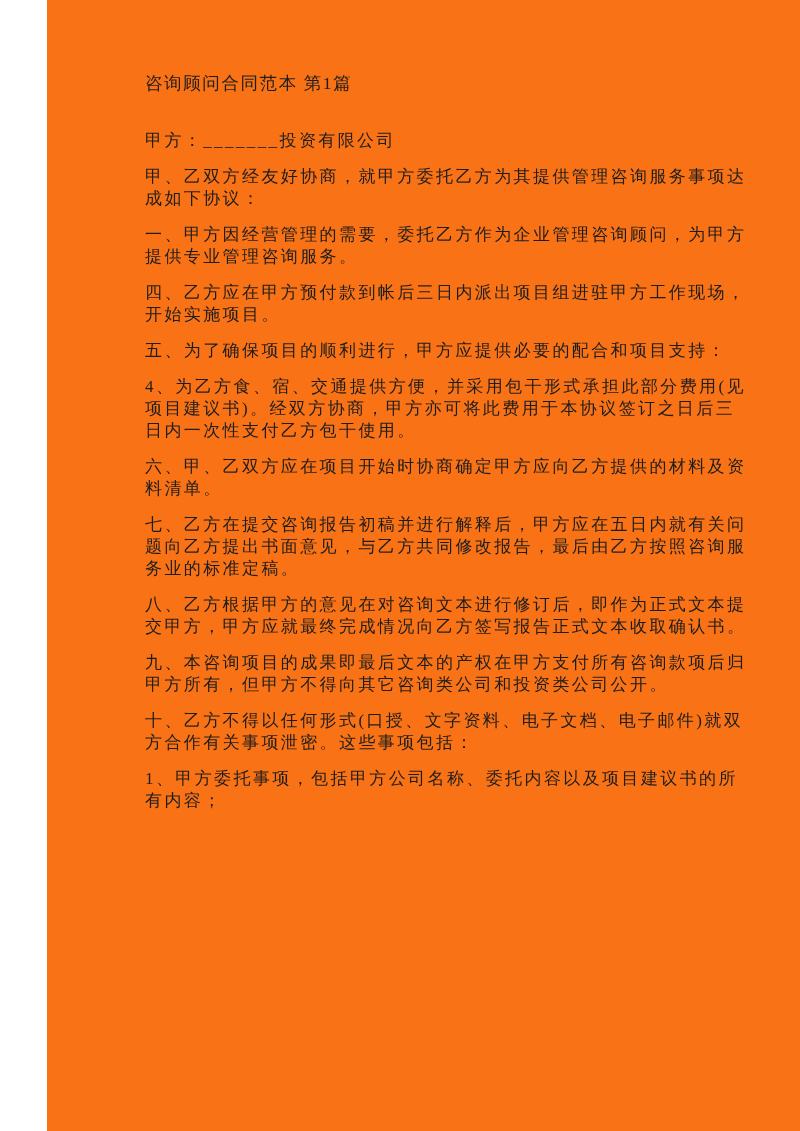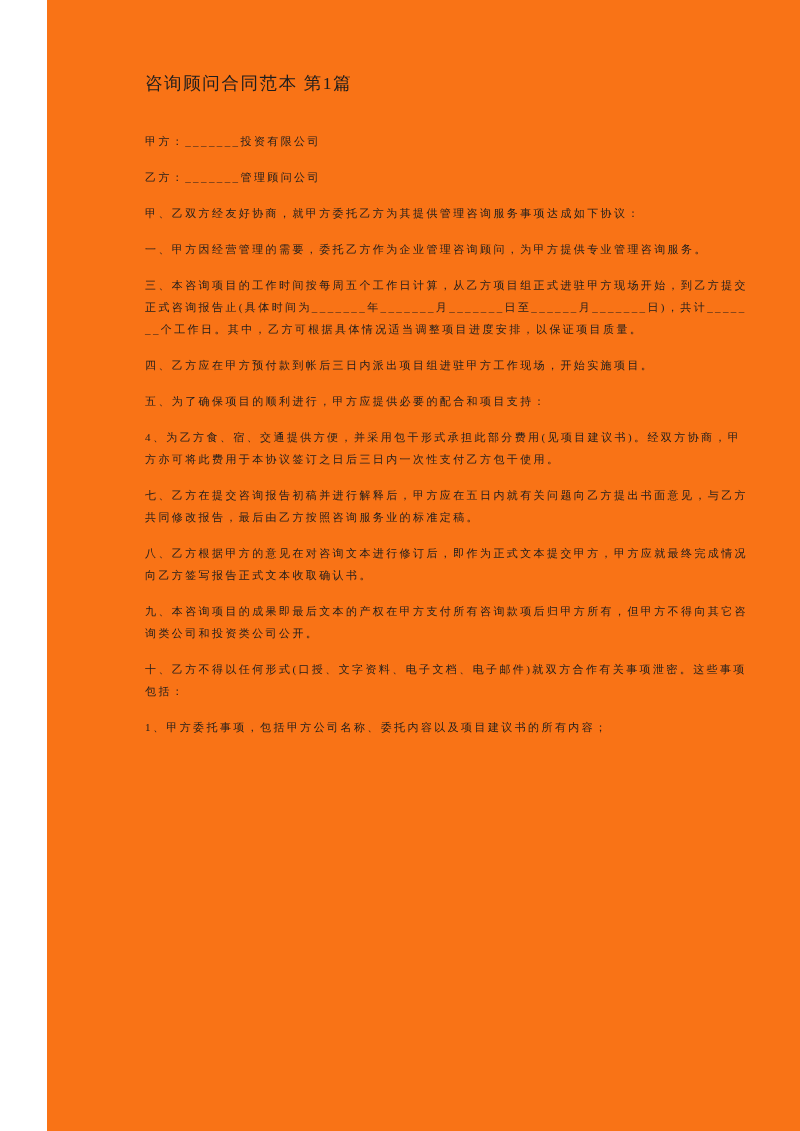"甲方：_______投资有限公司" .para { font-size: 11px -> 17px }
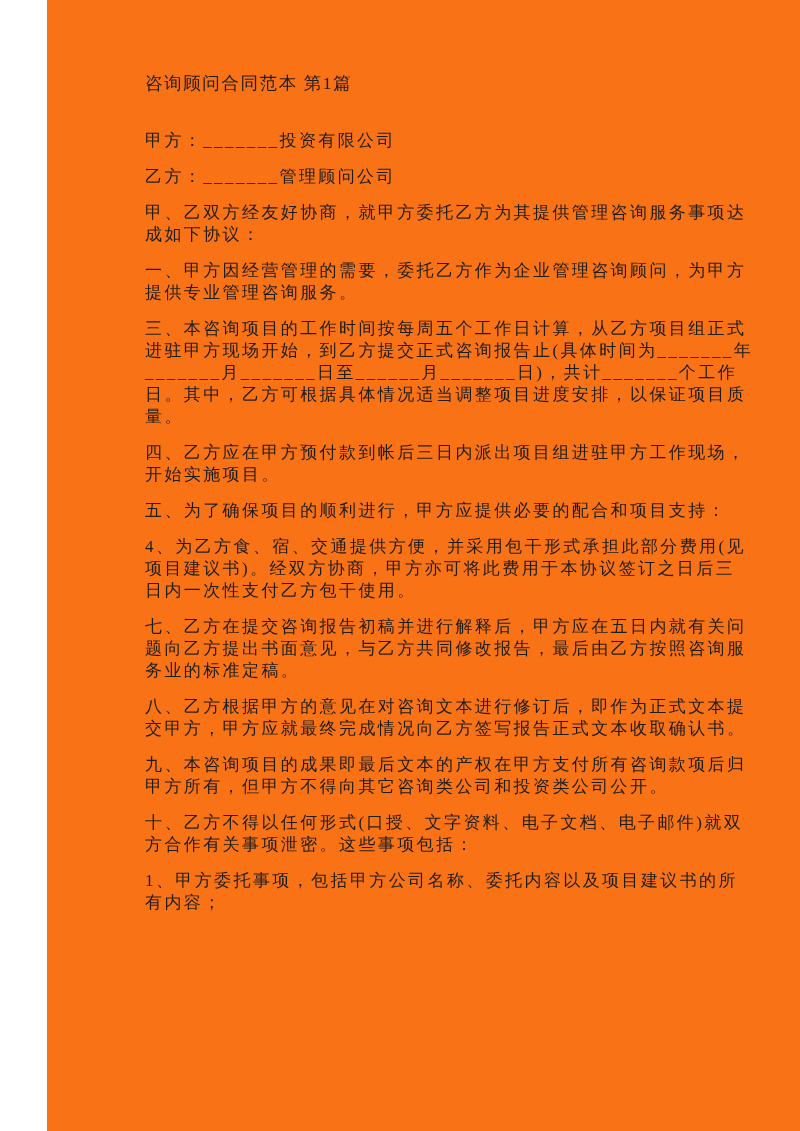"乙方：_______管理顾问公司" p.para { html: <p>乙方：_______管理顾问公司</p> -> none }
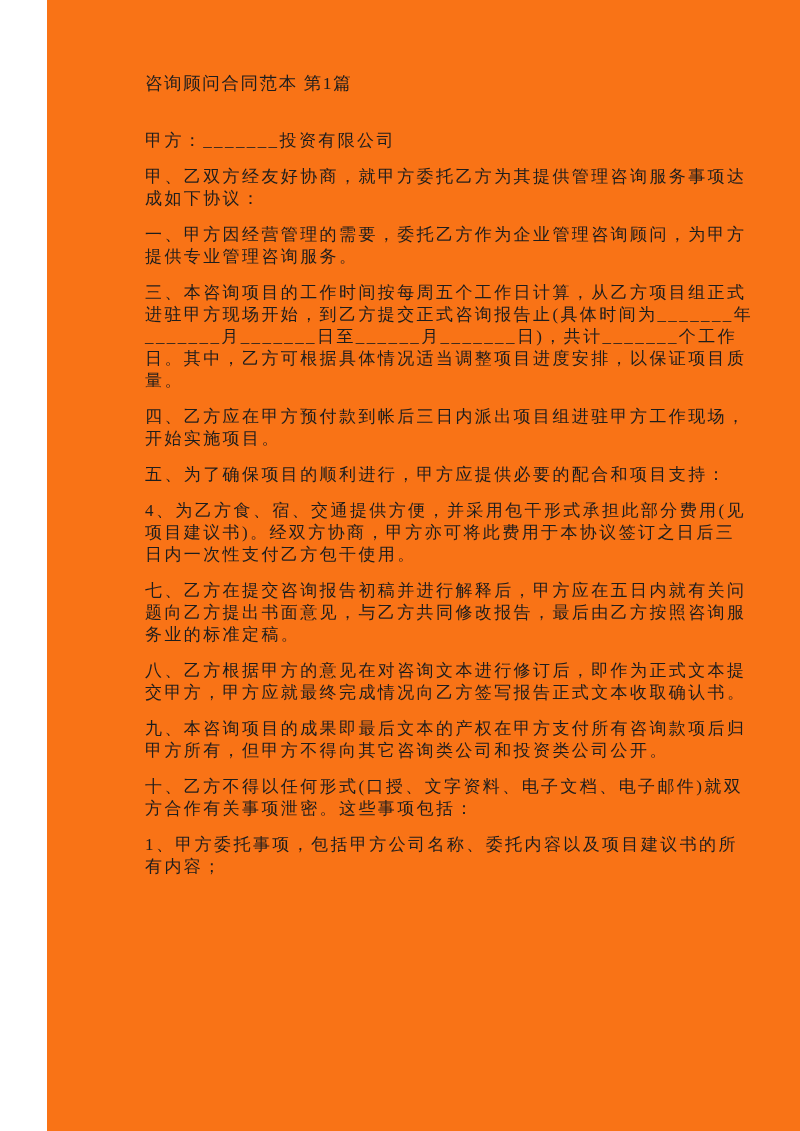"三、本咨询项目的工作时间按每周五个工作日计算，从乙方项目组正式进驻甲方现场开始，" p.para { html: <p>三、本咨询项目的工作时间按每周五个工作日计算，从乙方项目组正式进驻甲方现场开始，到乙方提交正式咨询报告止(具体时间为_______年_______月_______日至______月_______日)，共计_______个工作日。其中，乙方可根据具体情况适当调整项目进度安排，以保证项目质量。</p> -> none }
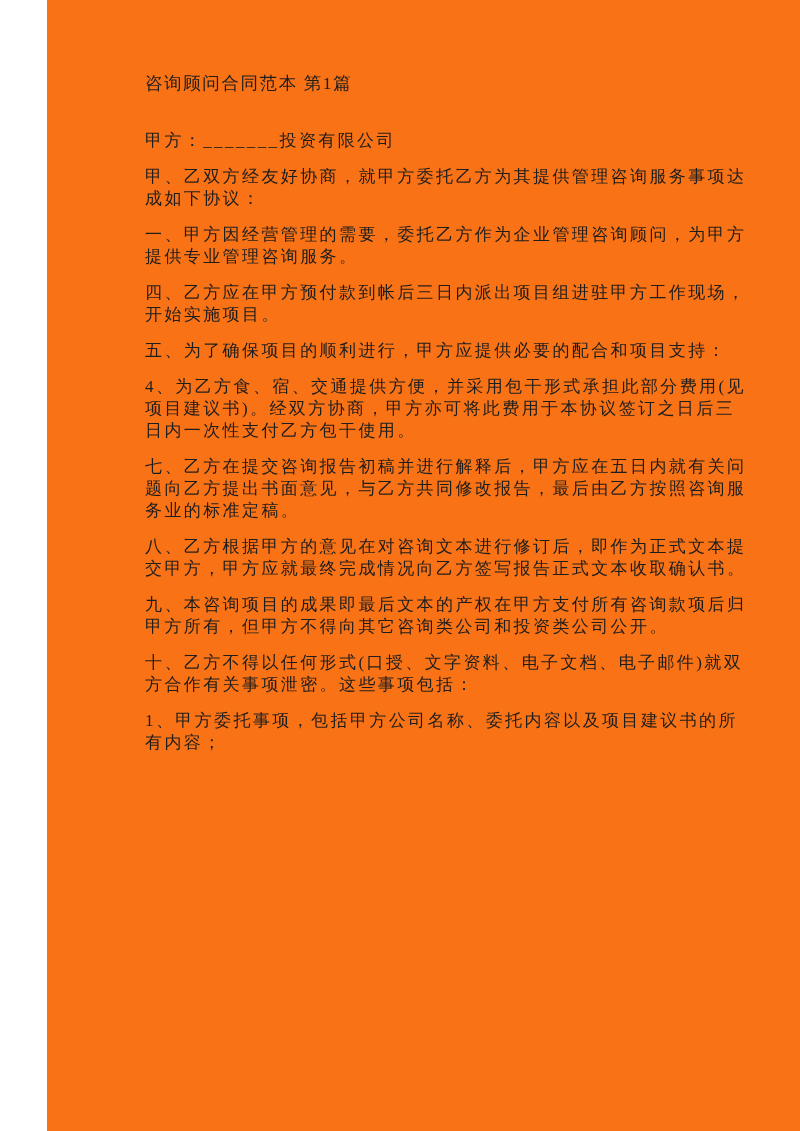"六、甲、乙双方应在项目开始时协商确定甲方应向乙方提供的材料及资料清单。" p.para { html: none -> <p>六、甲、乙双方应在项目开始时协商确定甲方应向乙方提供的材料及资料清单。</p> }
